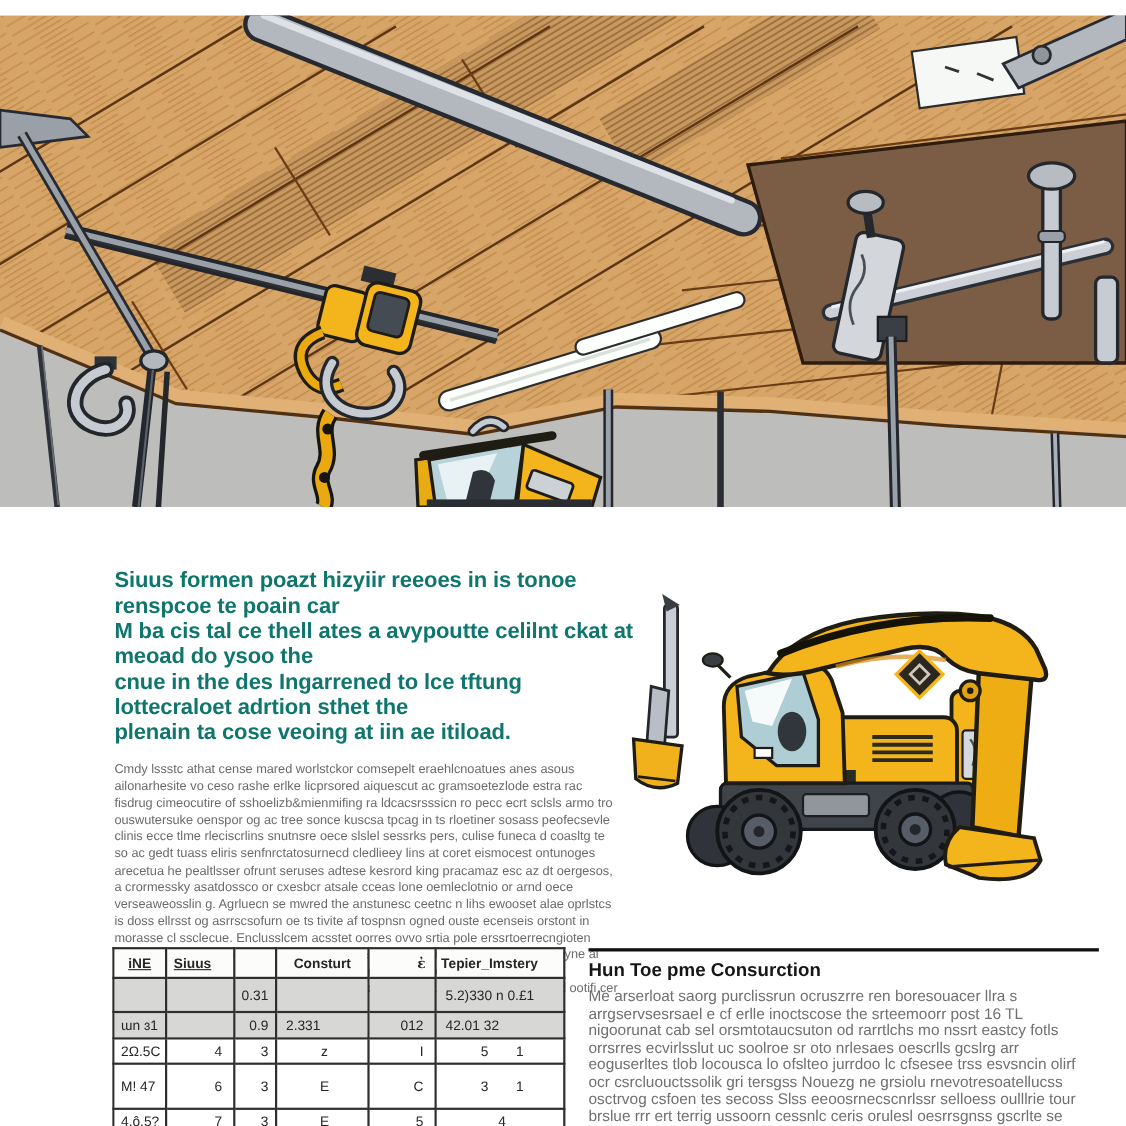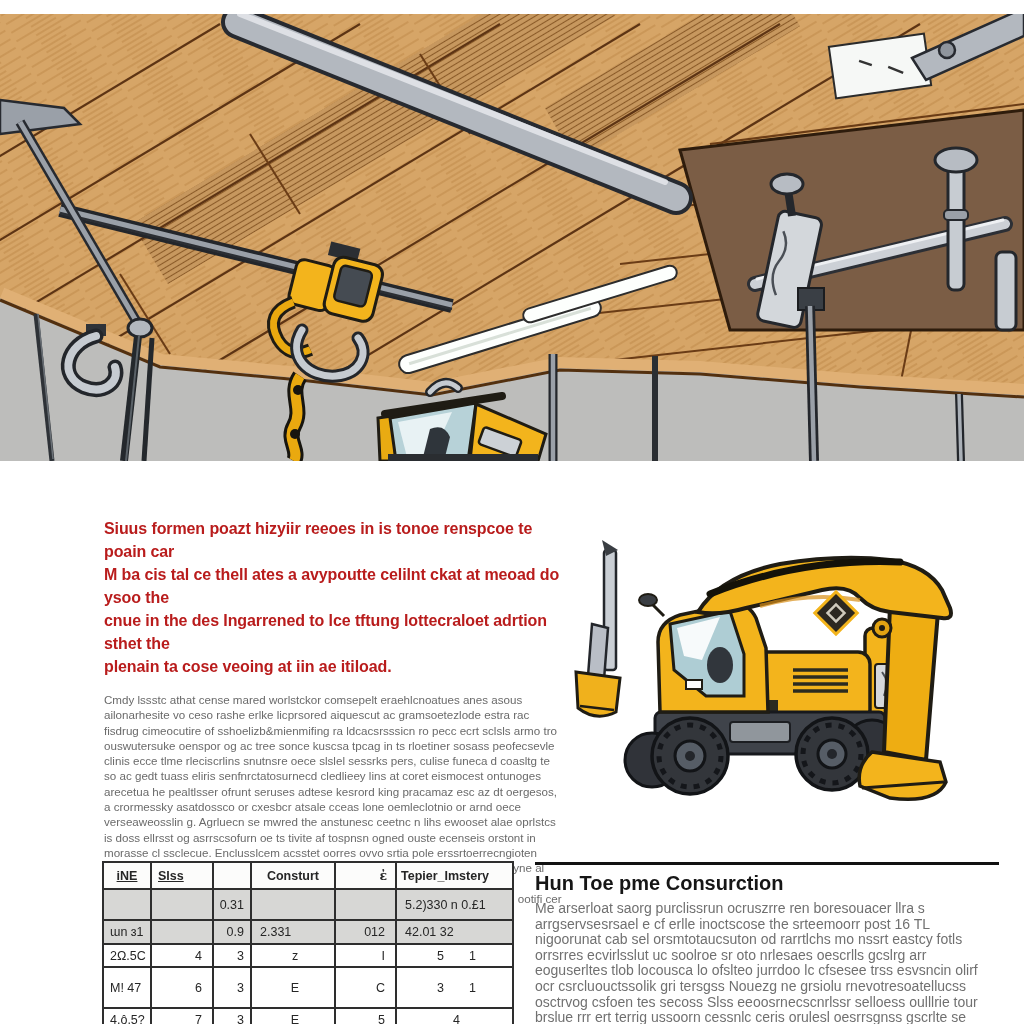"Siuus formen poazt hizyiir reeoes" .article h1 { color: #b91c1c -> #0f766e; font-size: 16px -> 20px }
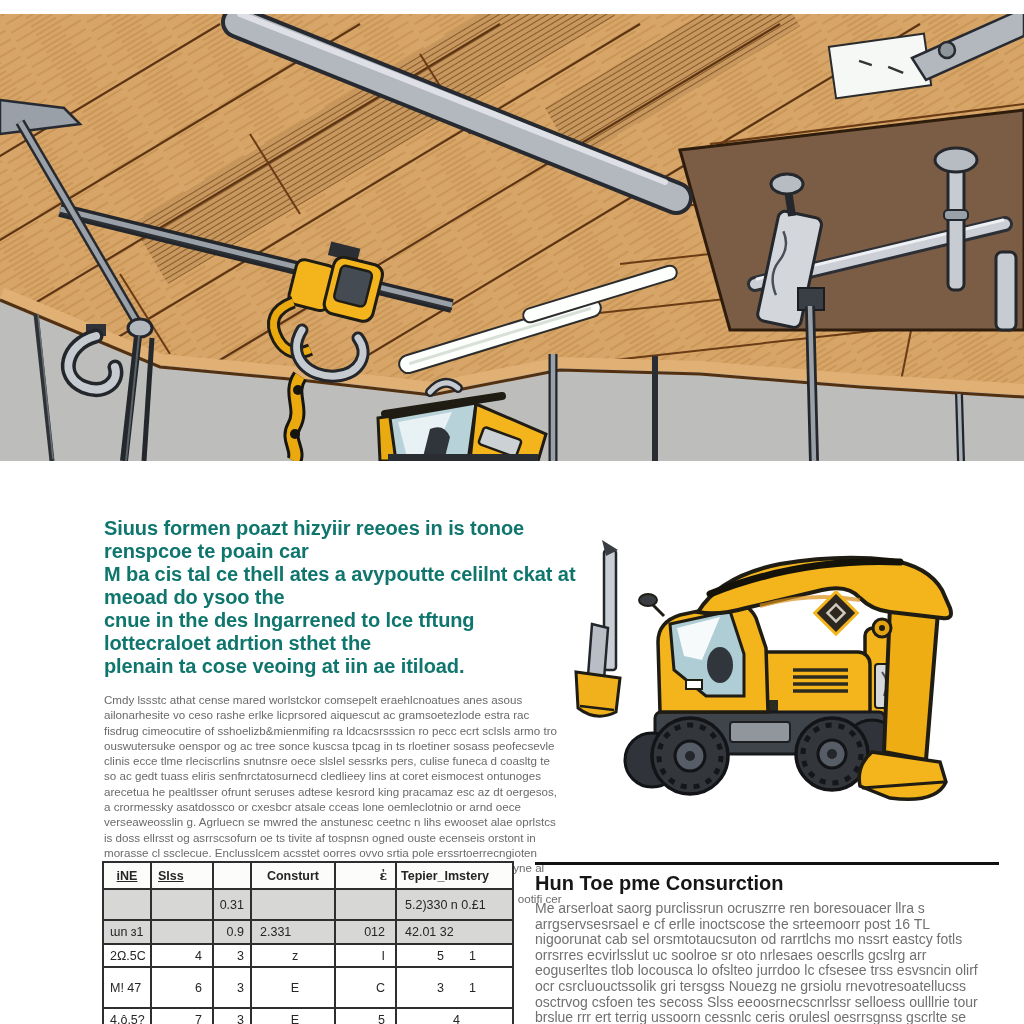"Slss" th { text: Slss -> Siuus }
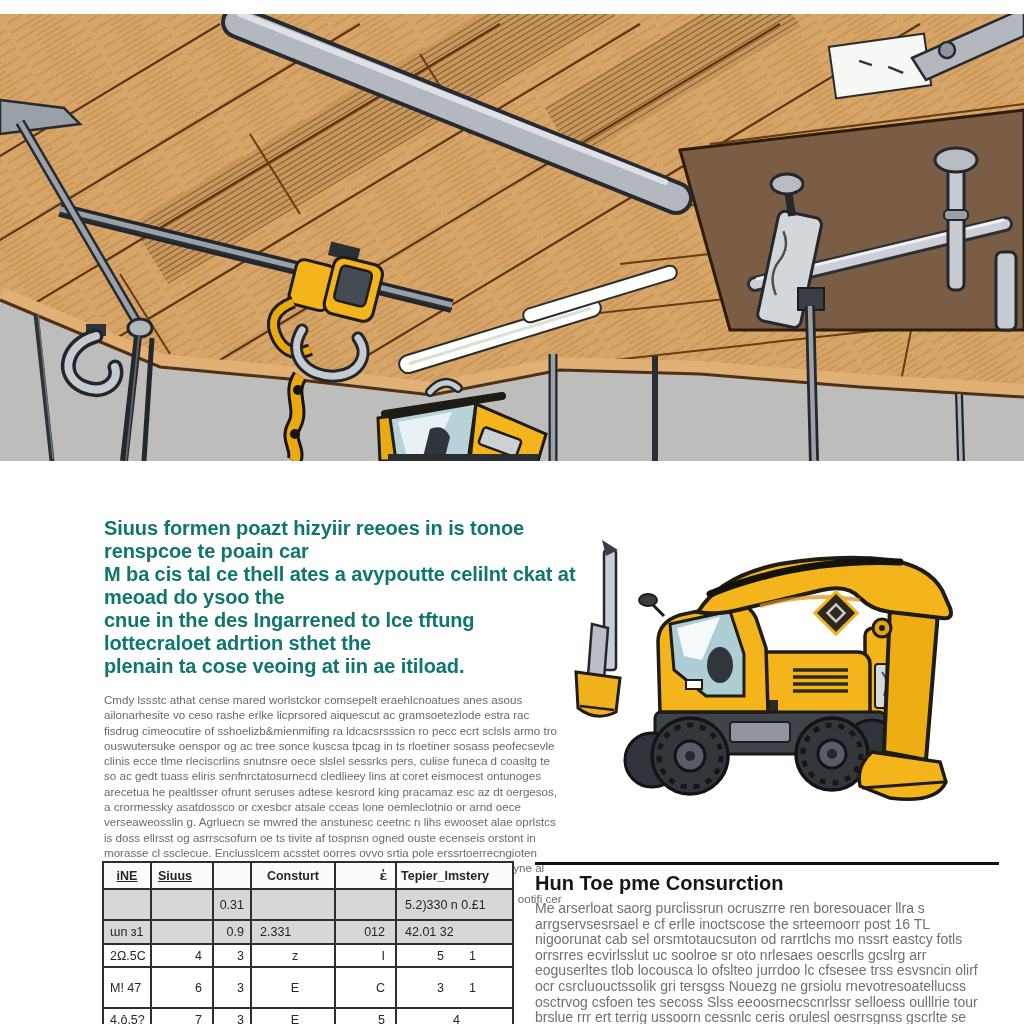"Hun Toe pme Consurction" .sidebar h2 { font-size: 20px -> 17px }
